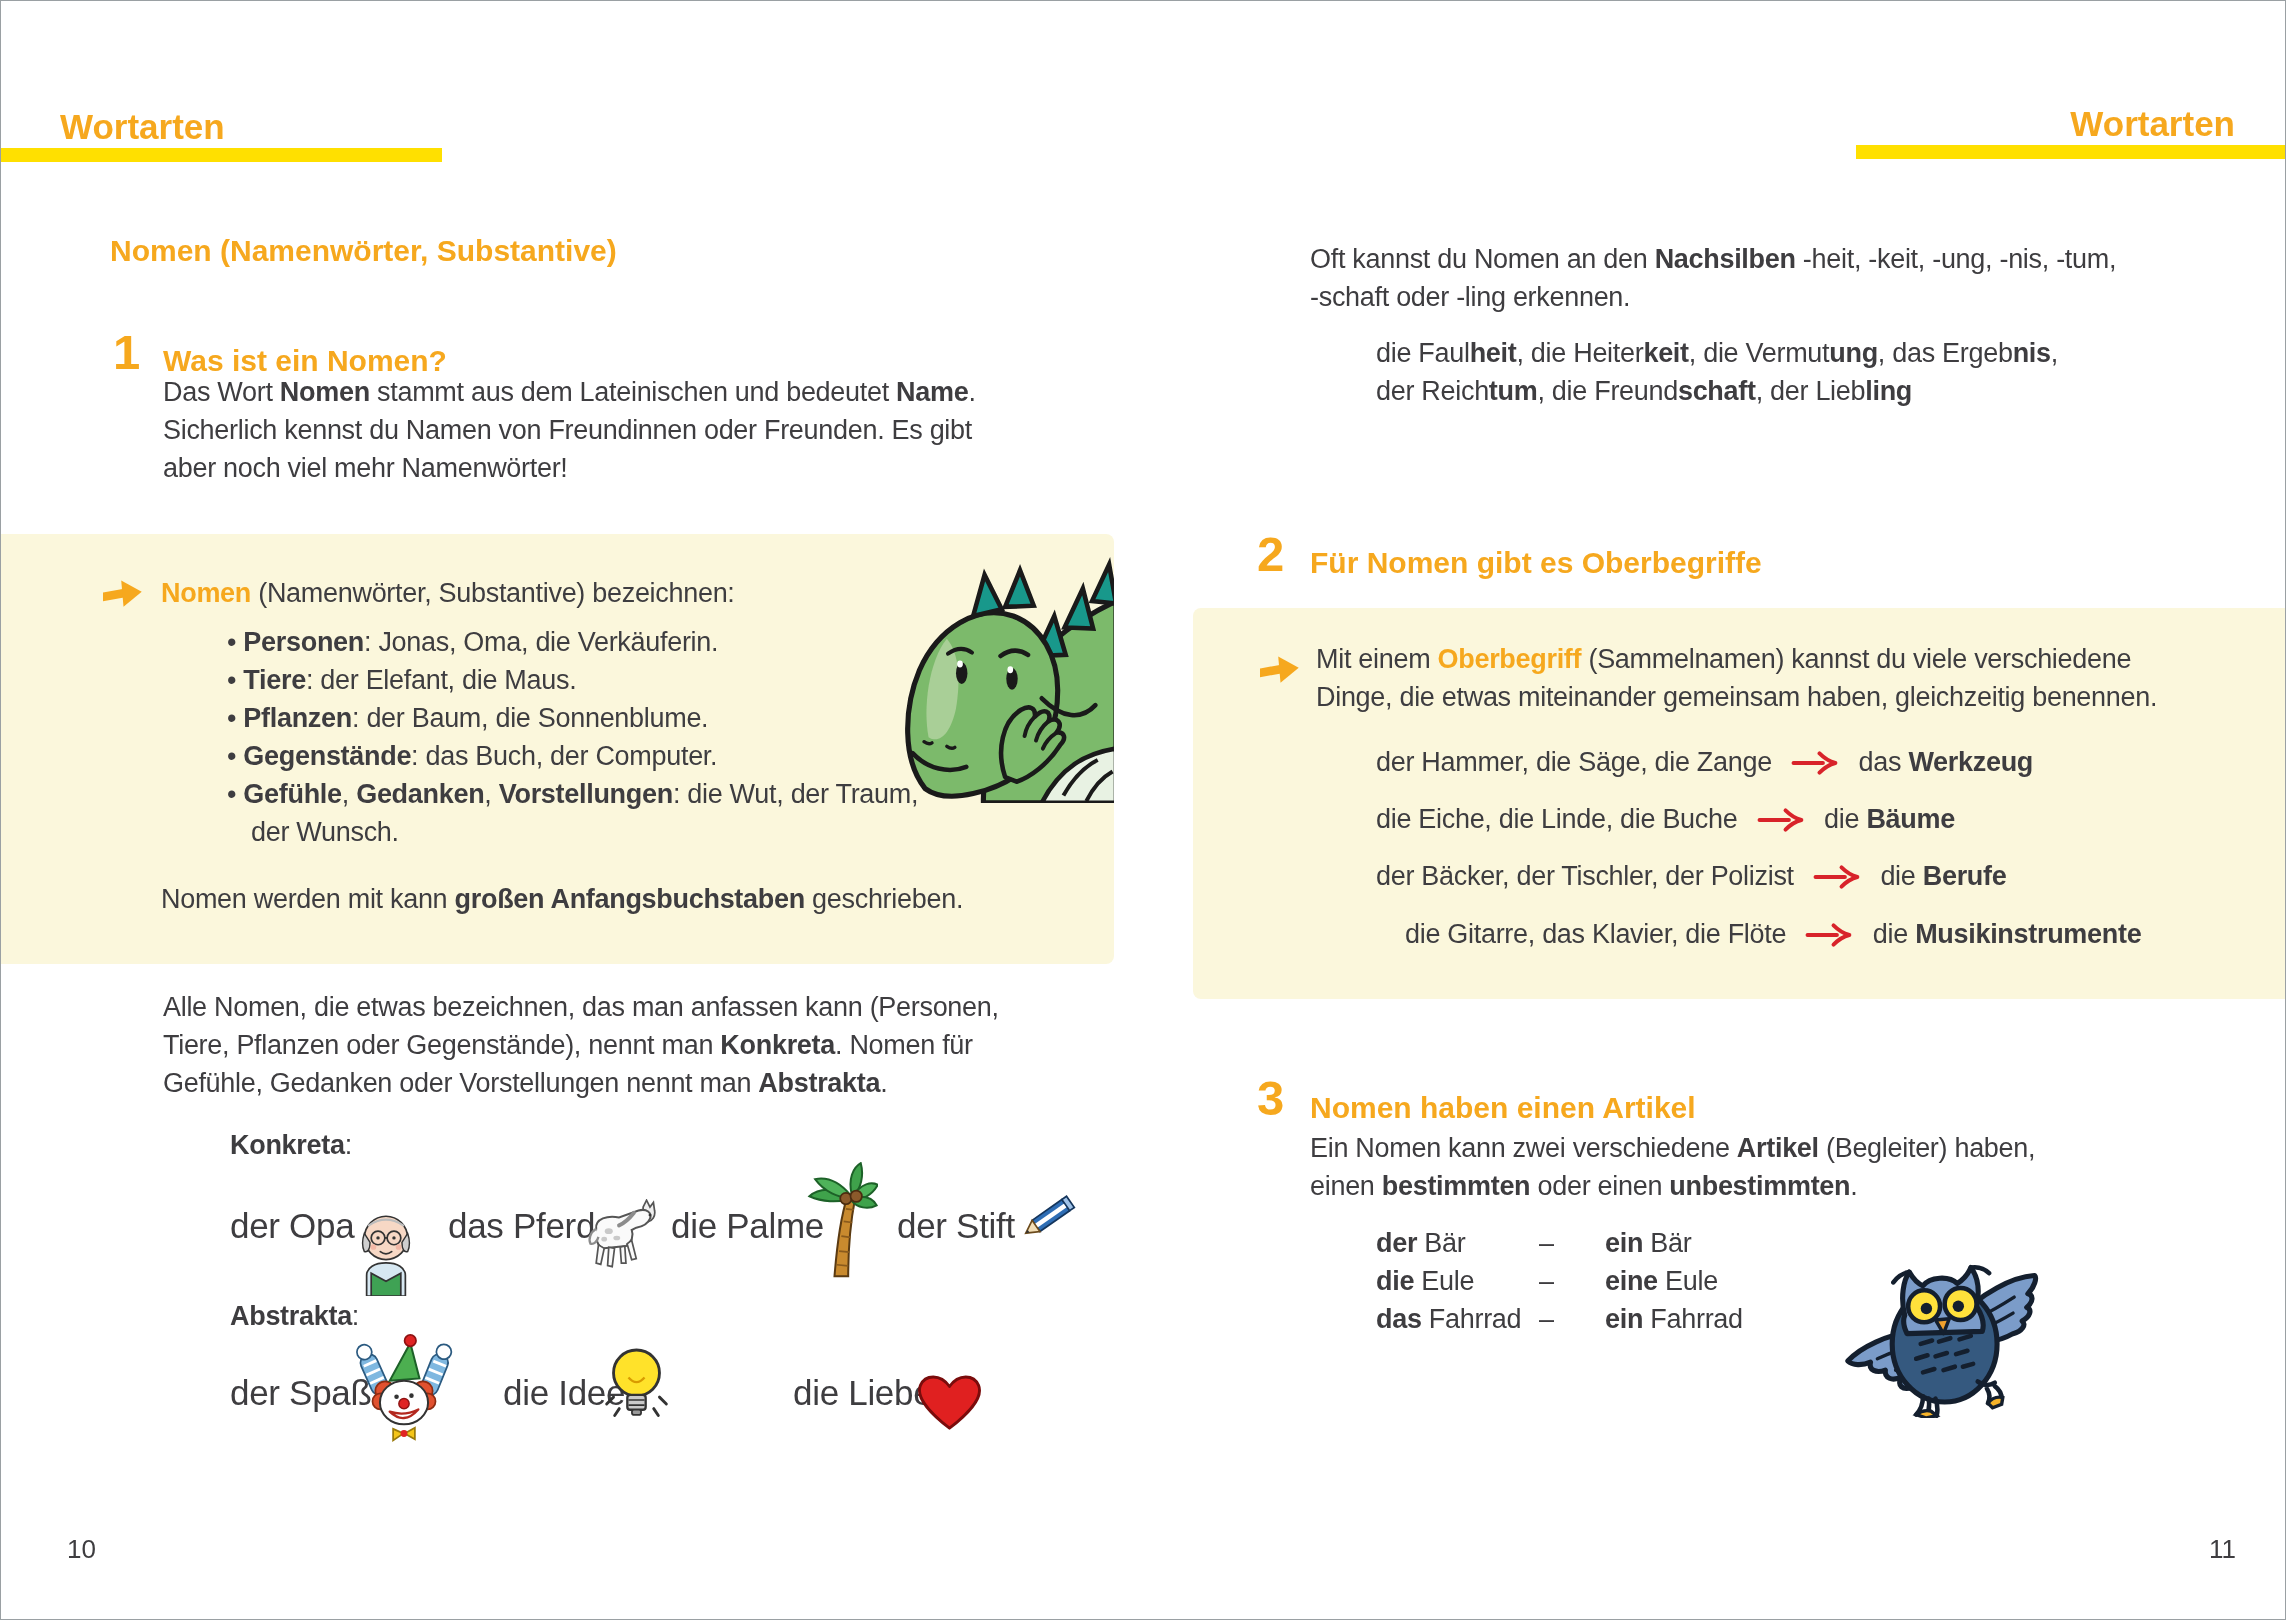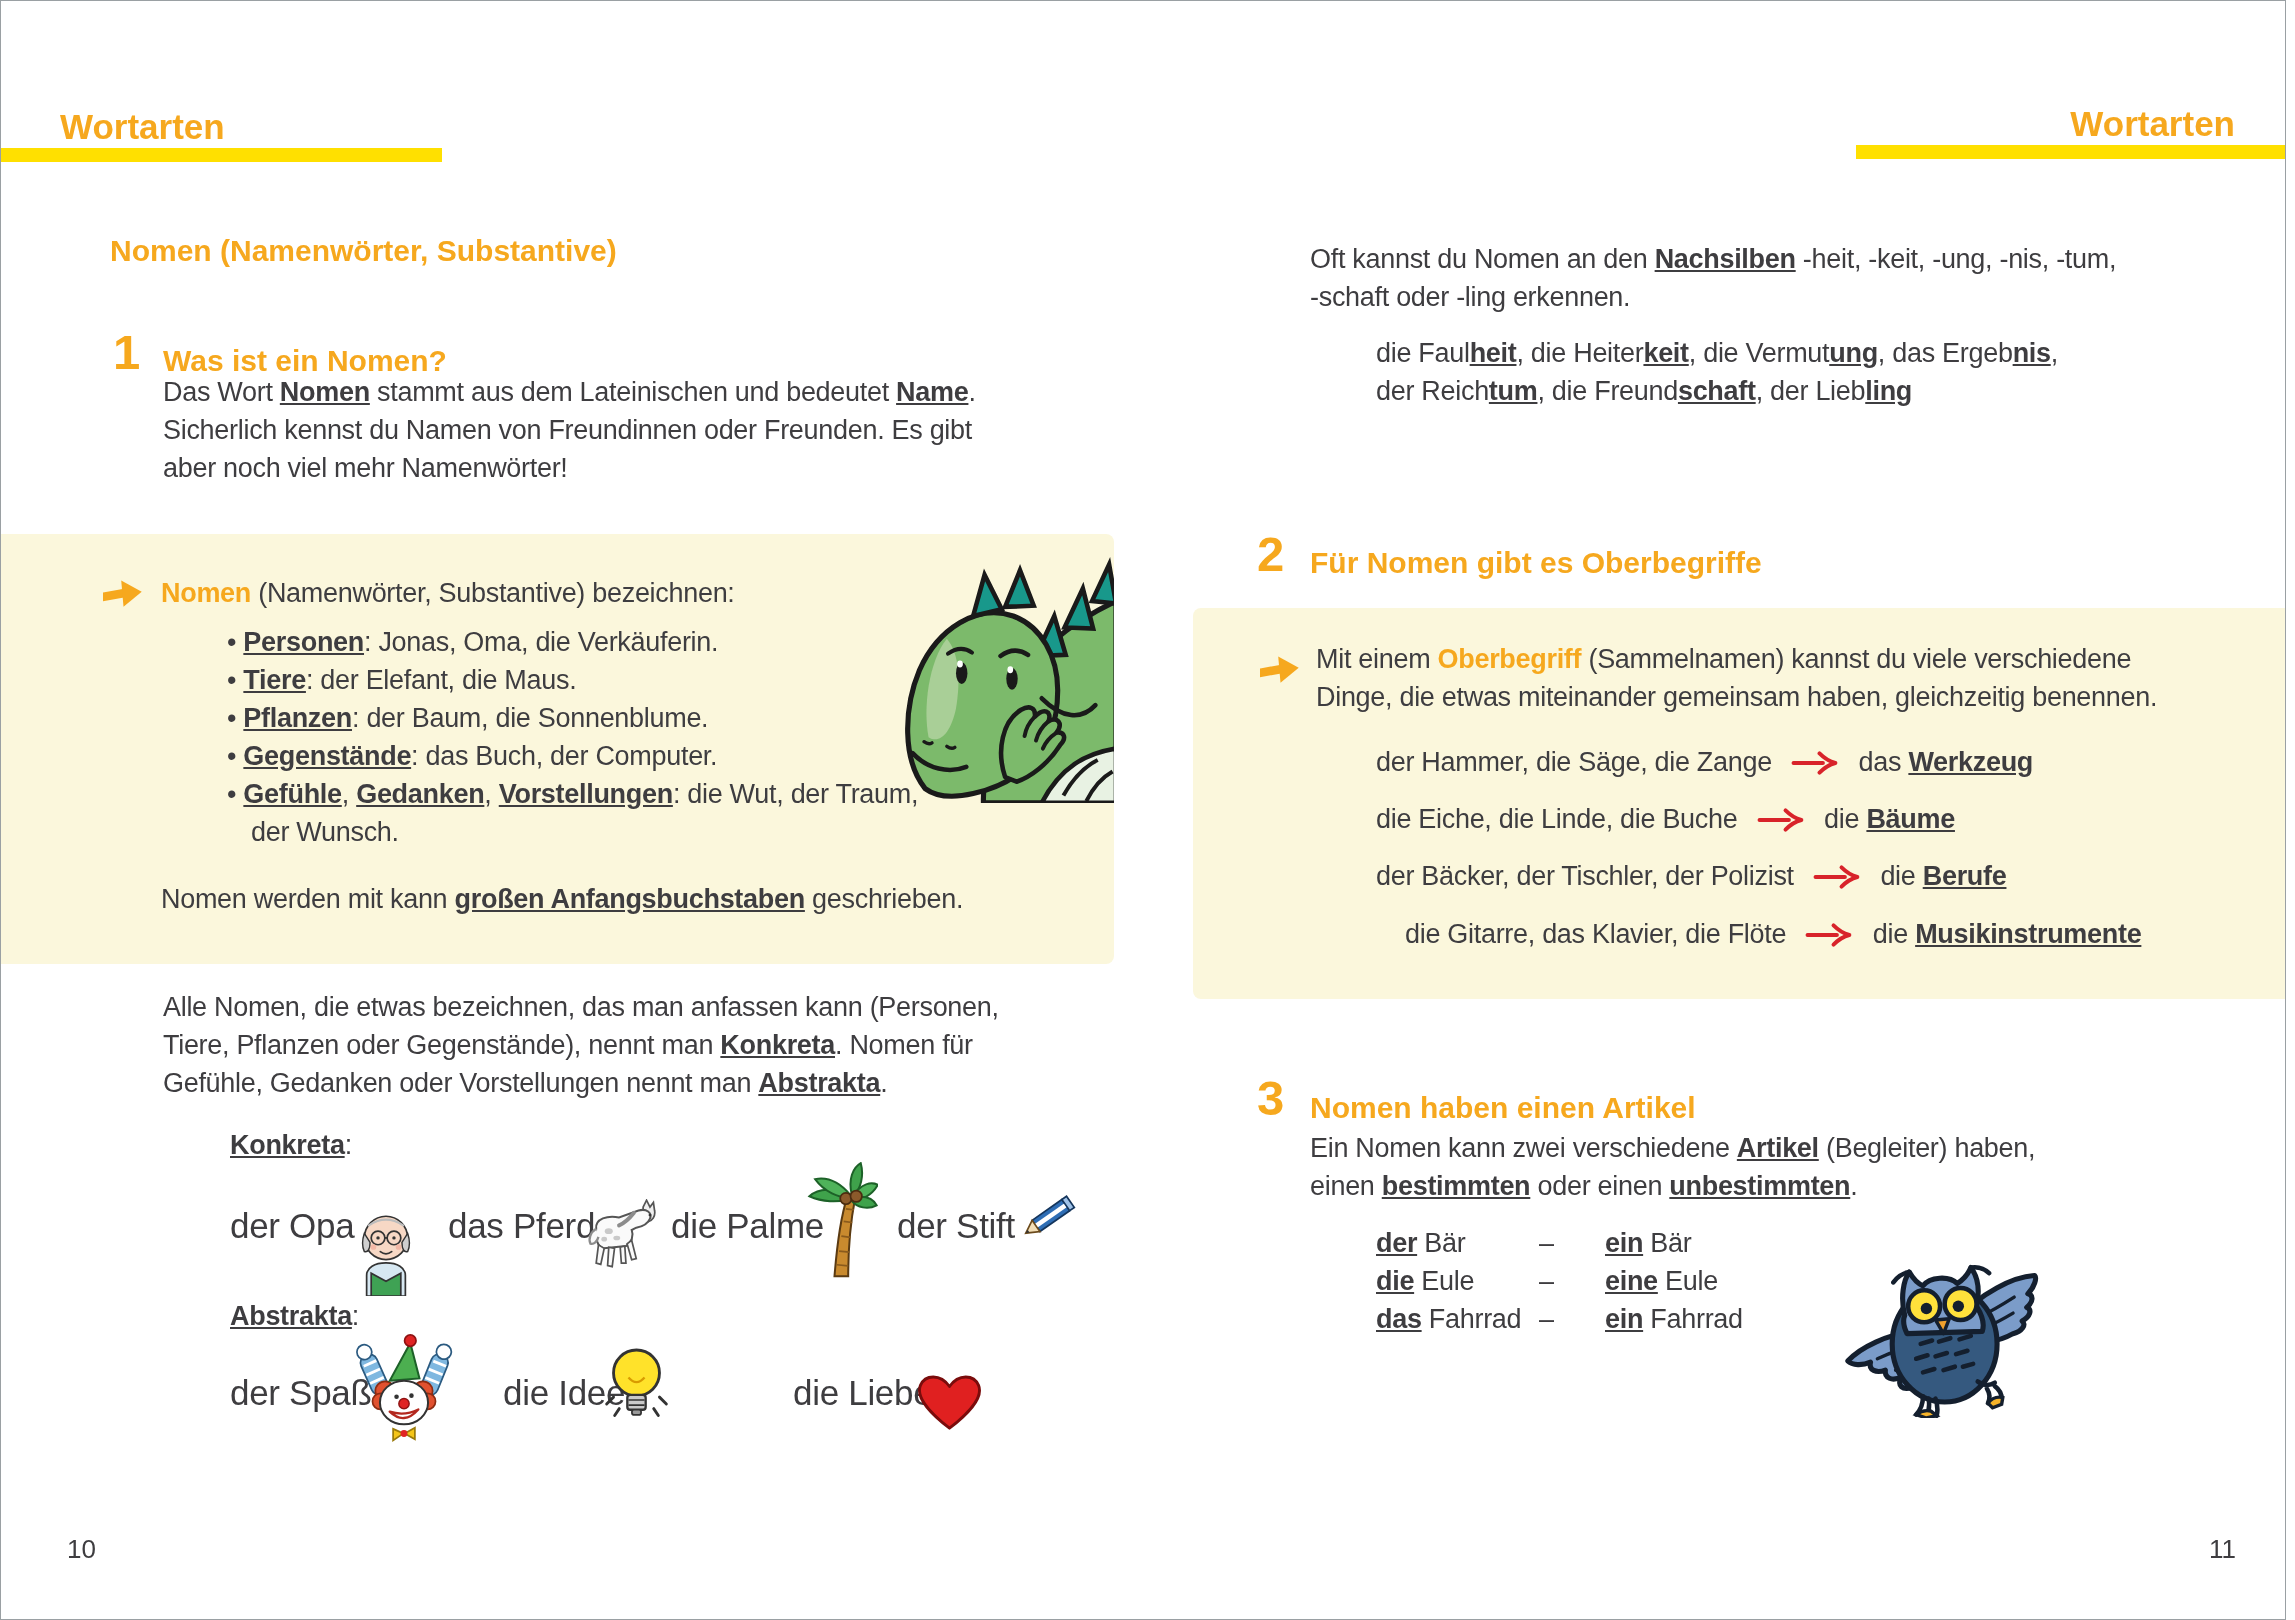"Nachsilben" .seg-b { text-decoration: underline -> none }
